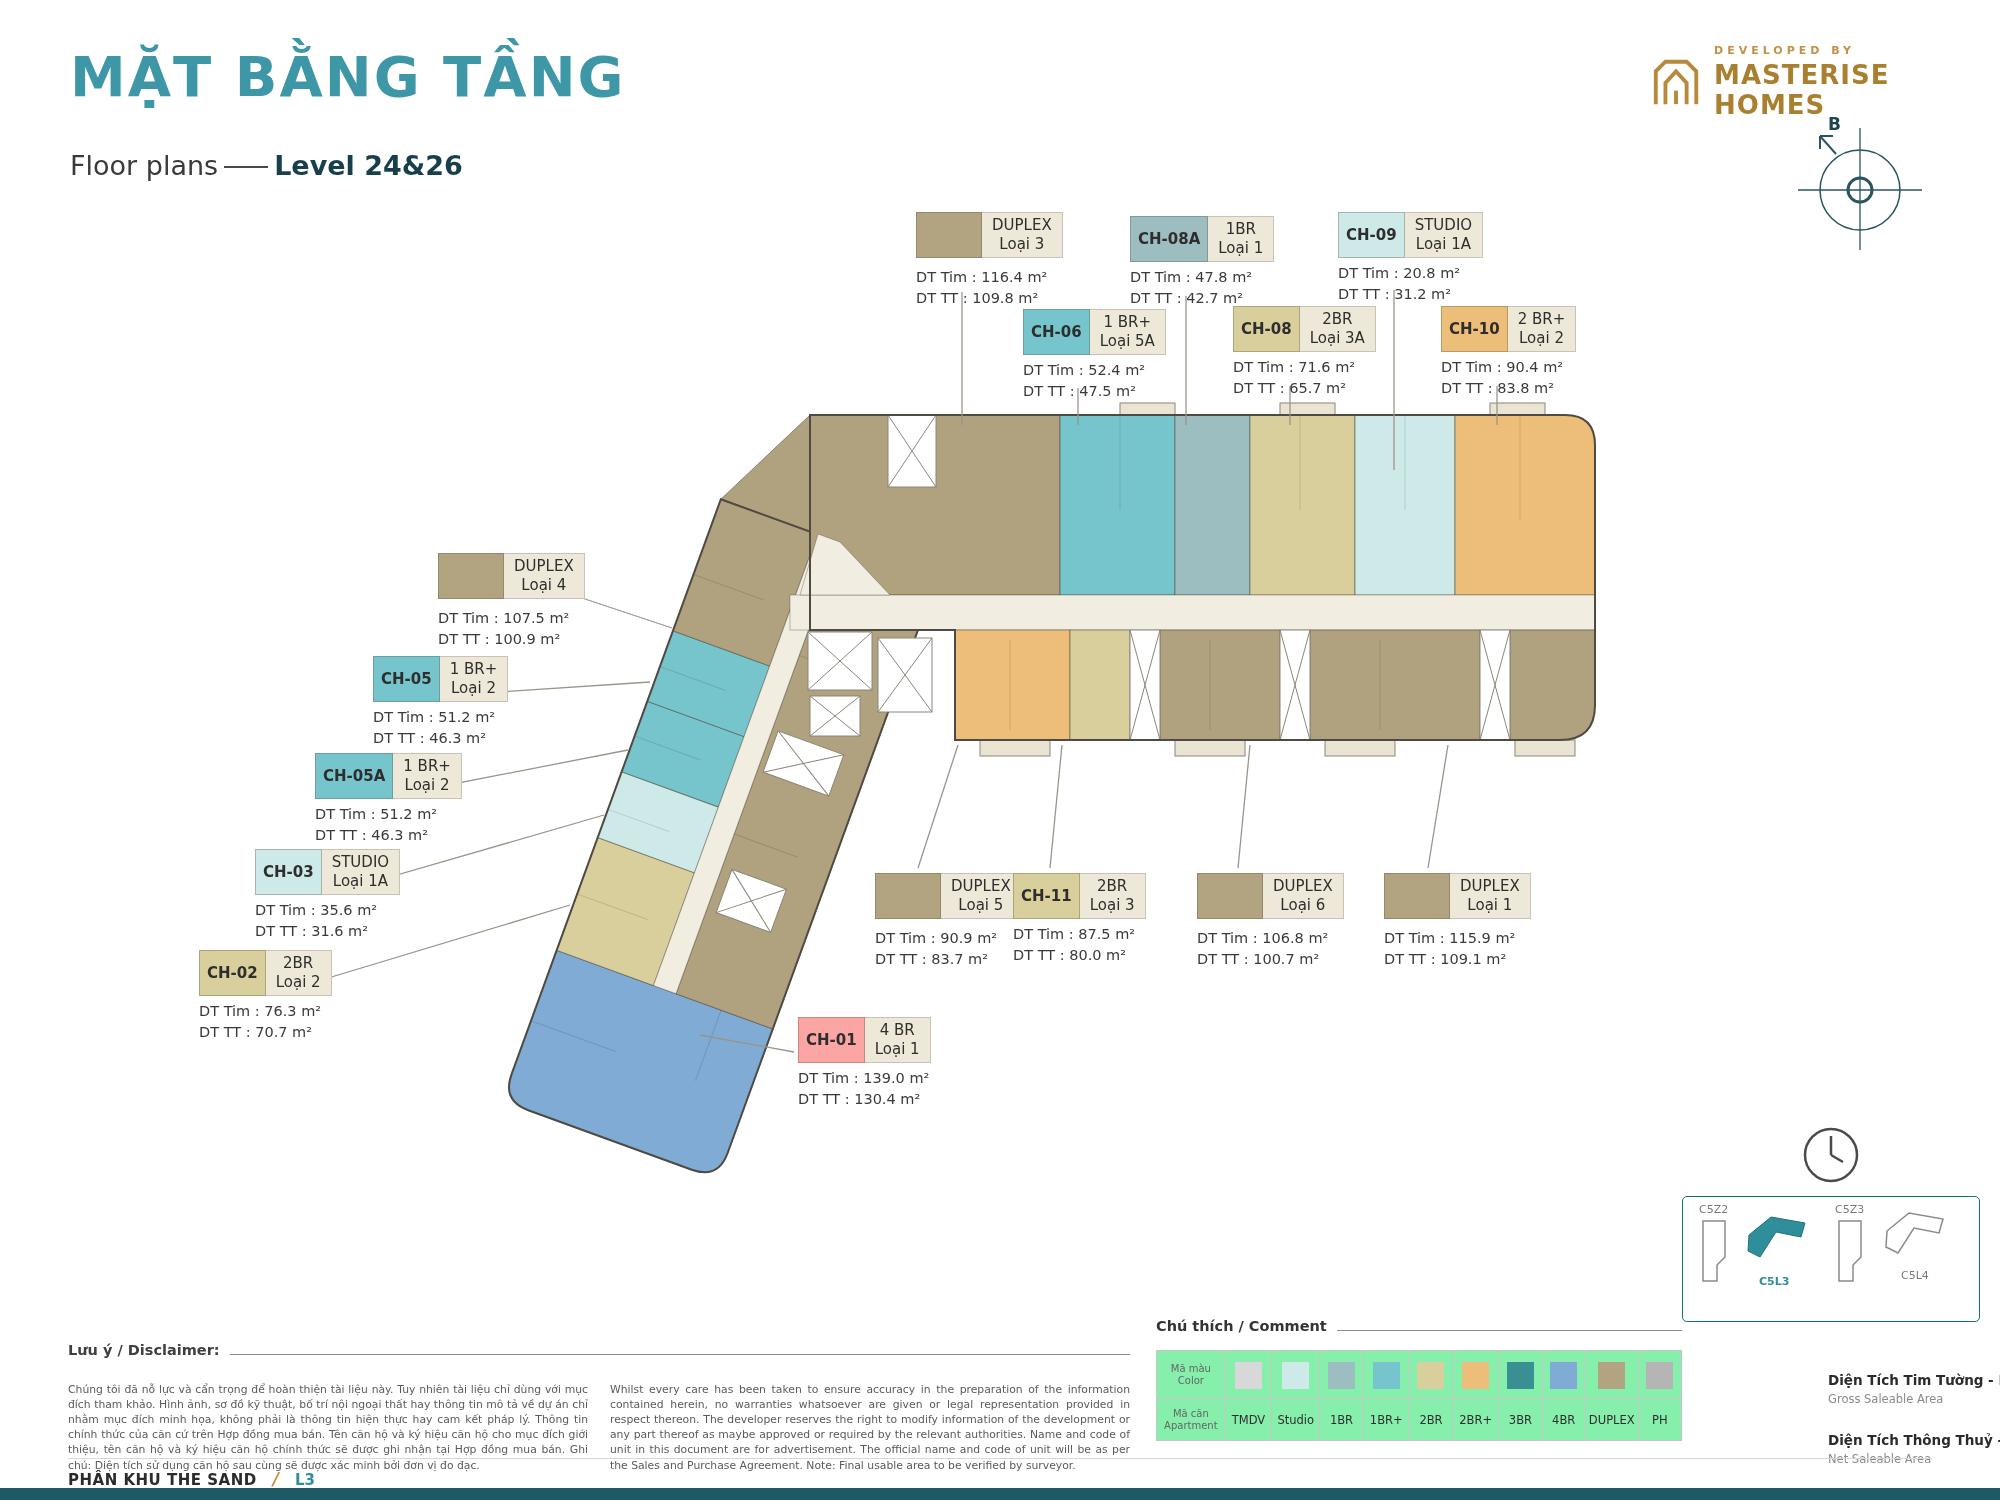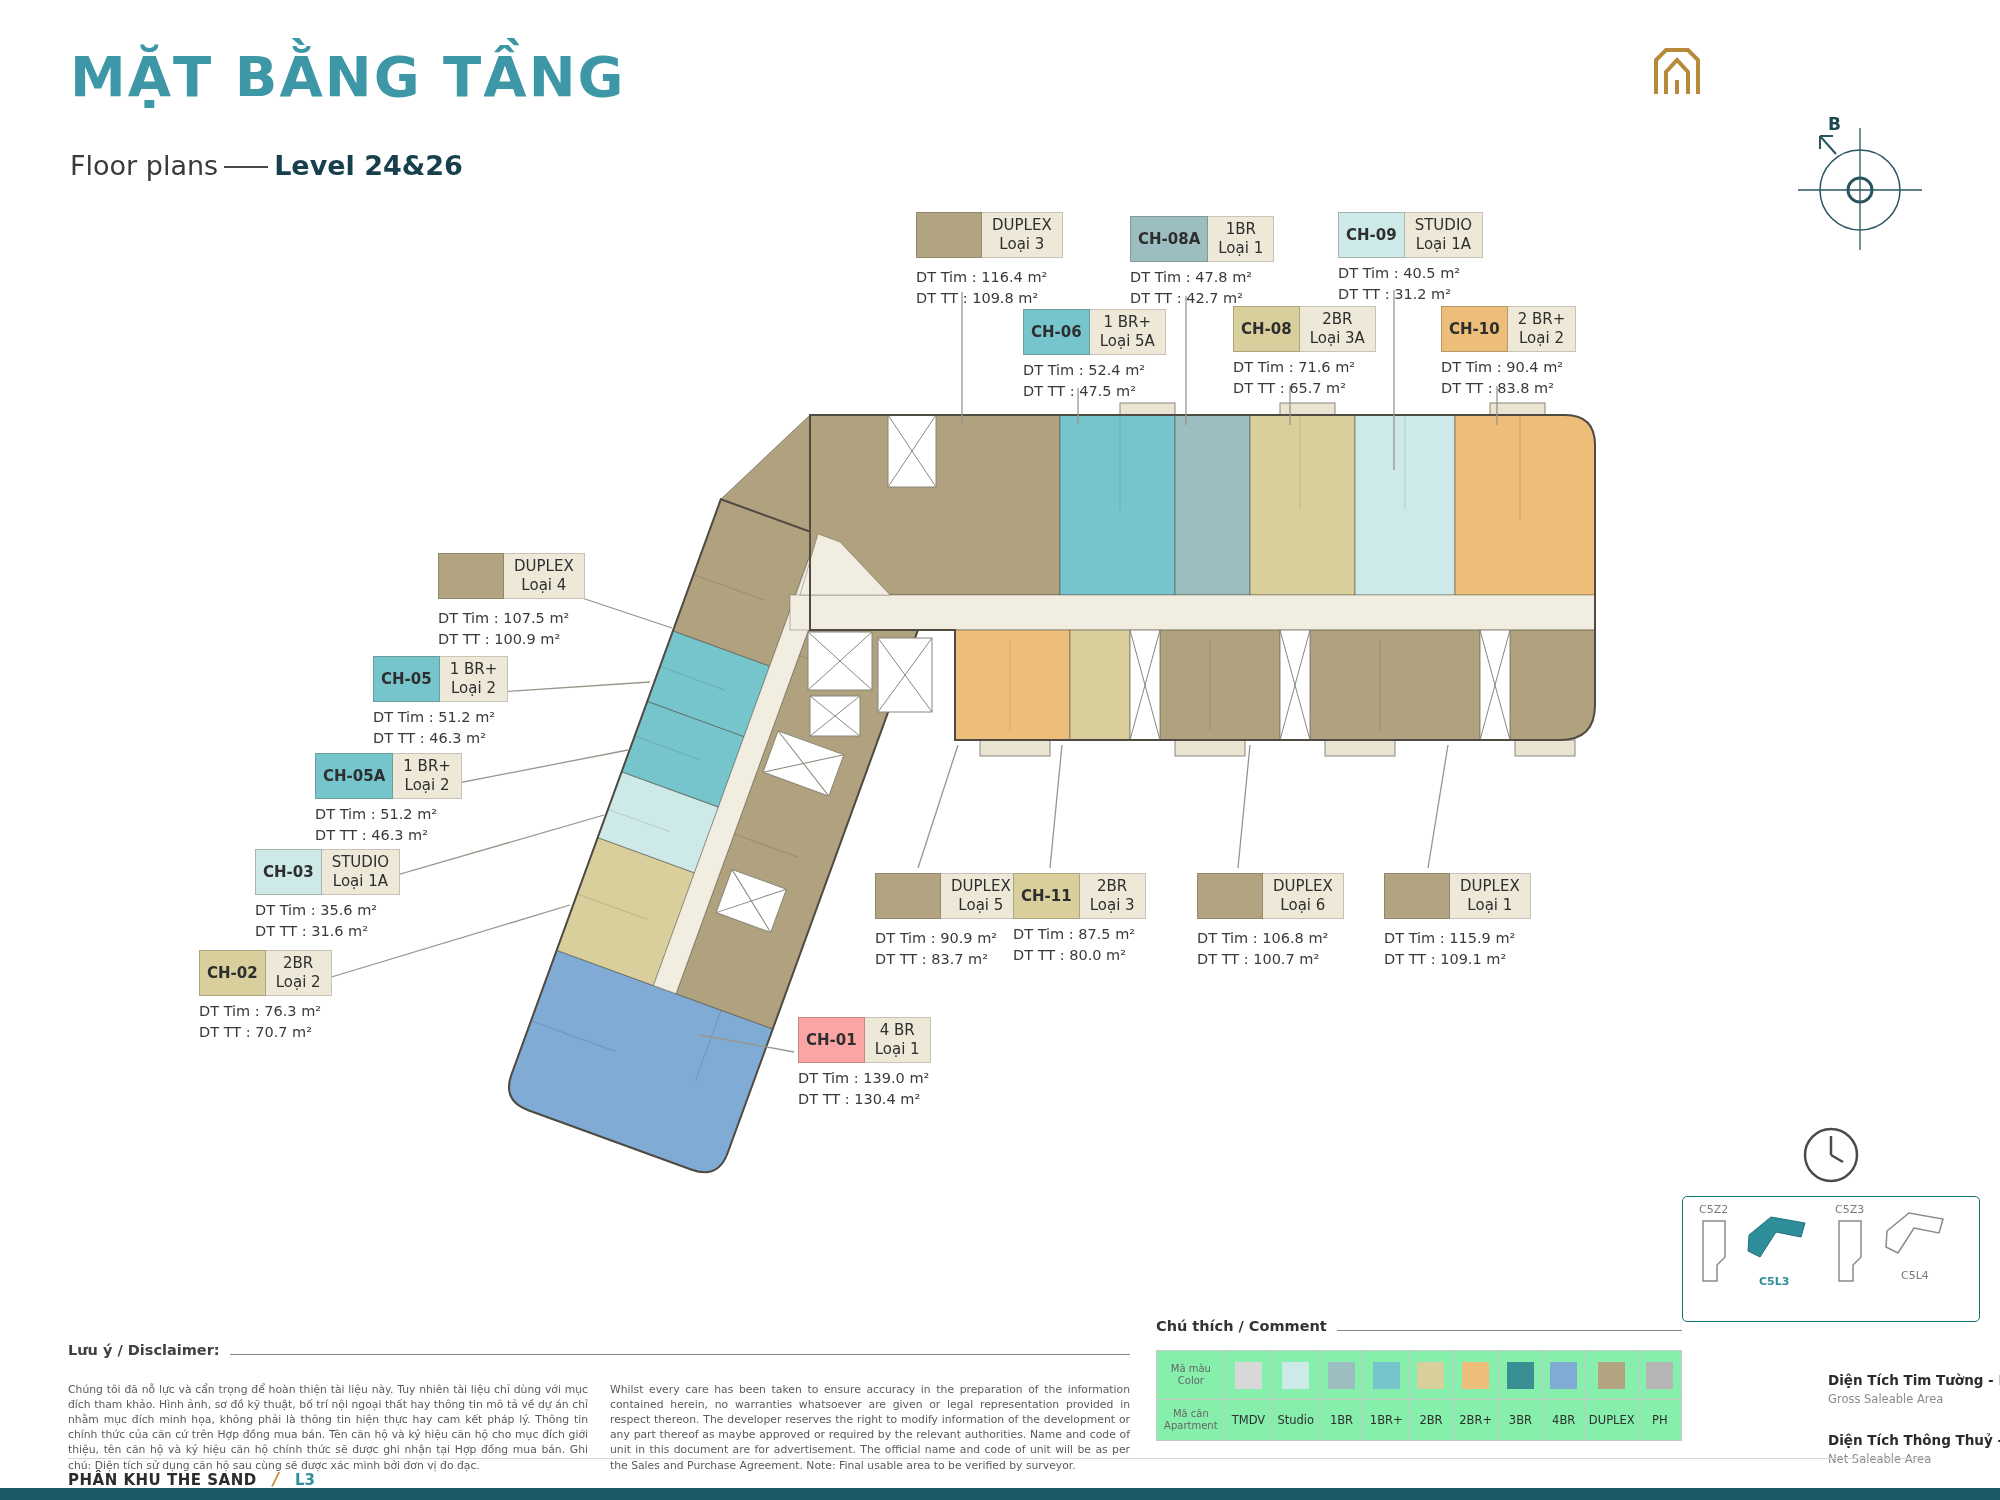"DEVELOPED BY" div.logo-text { html: none -> <div> <div>DEVELOPED BY</div> <div>MASTERISE HOMES</div> </div> }
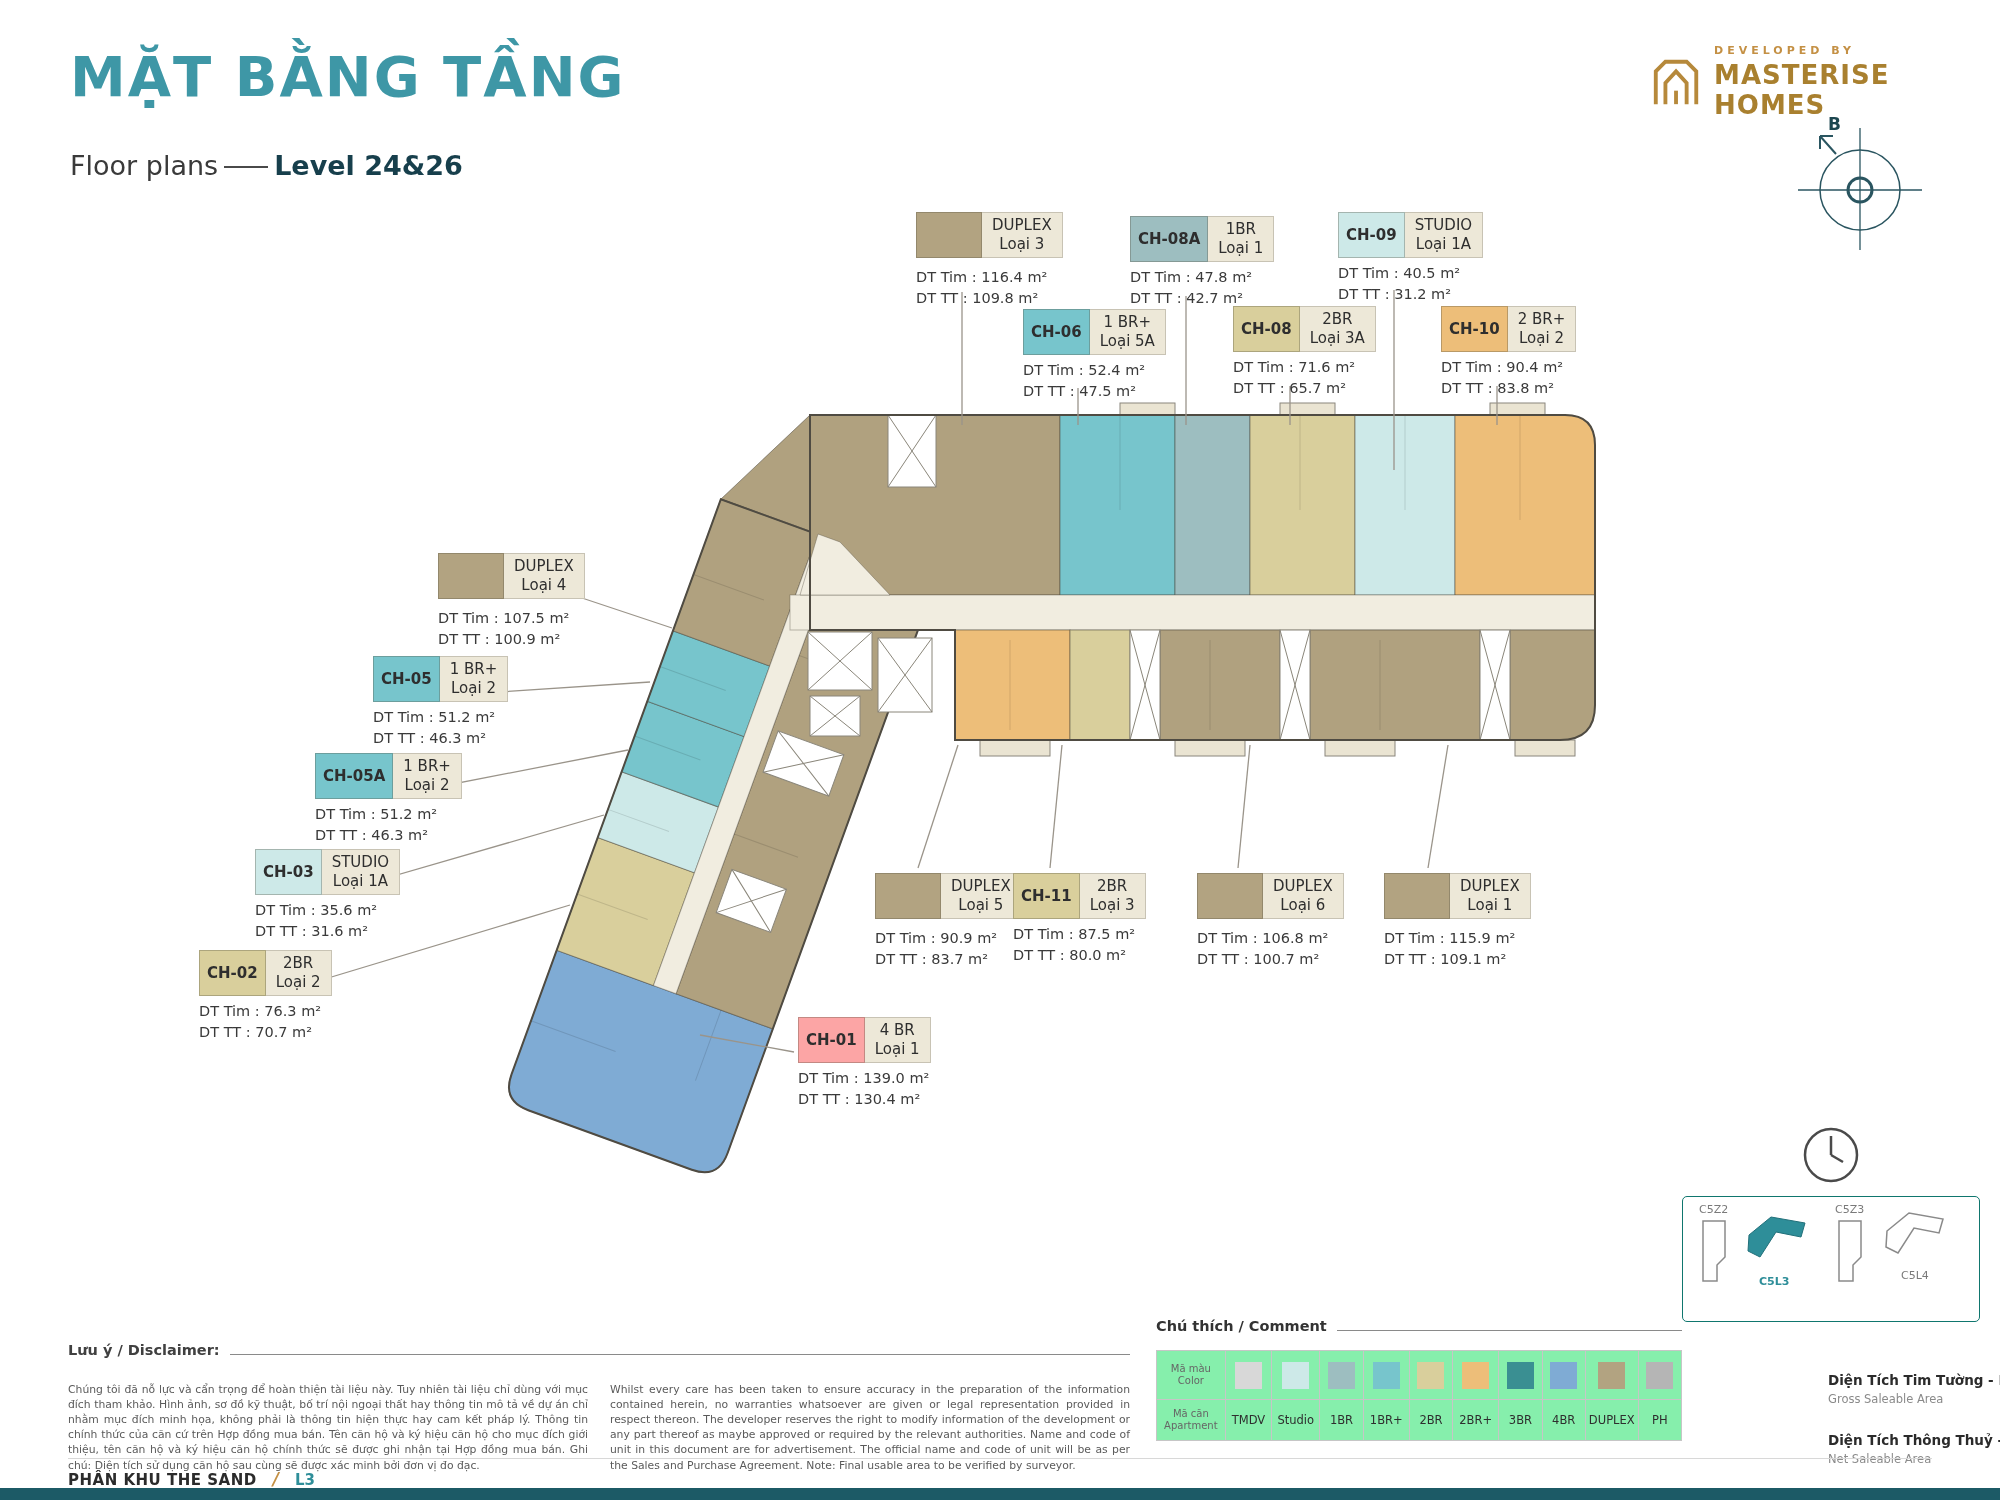"DT Tim : 40.5 m²" div { text: 40.5 -> 20.8 }
